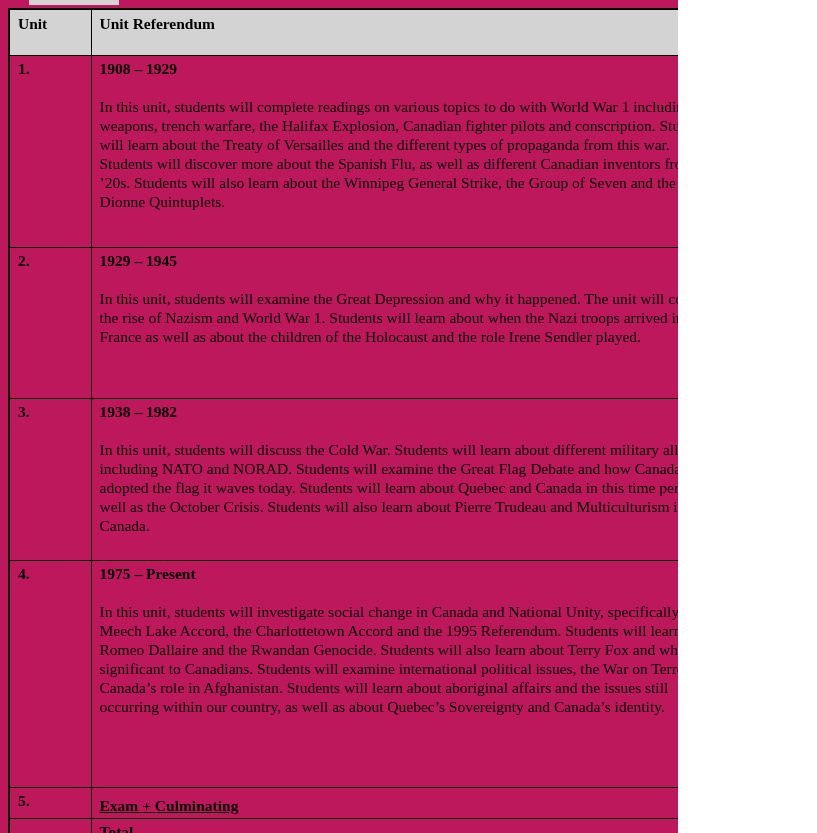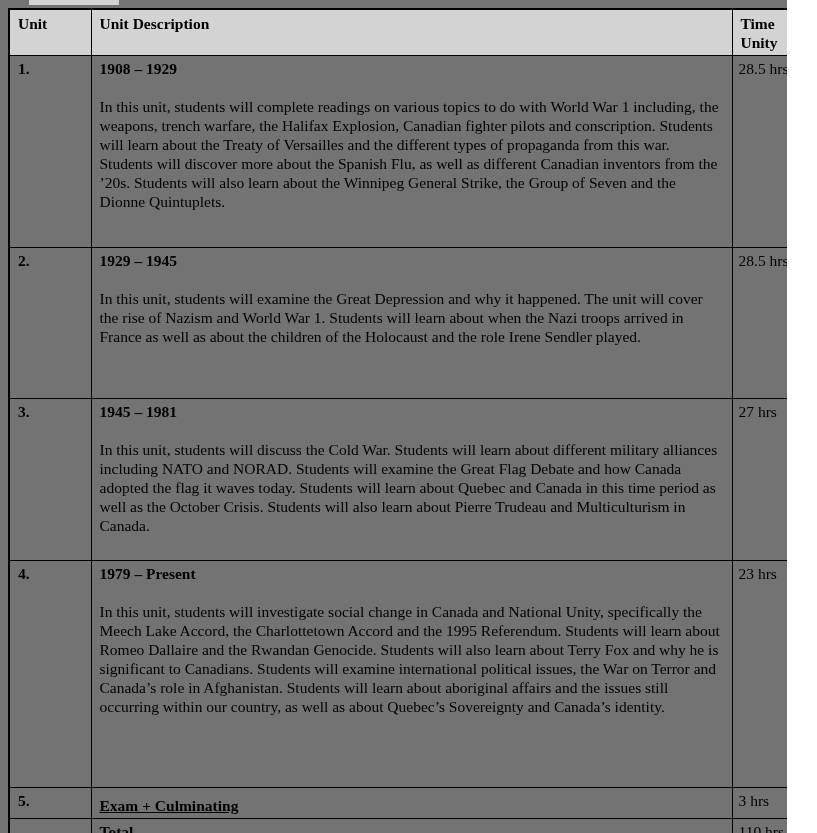"Unit" .page { background: #737373 -> #be185d; width: 787px -> 678px }
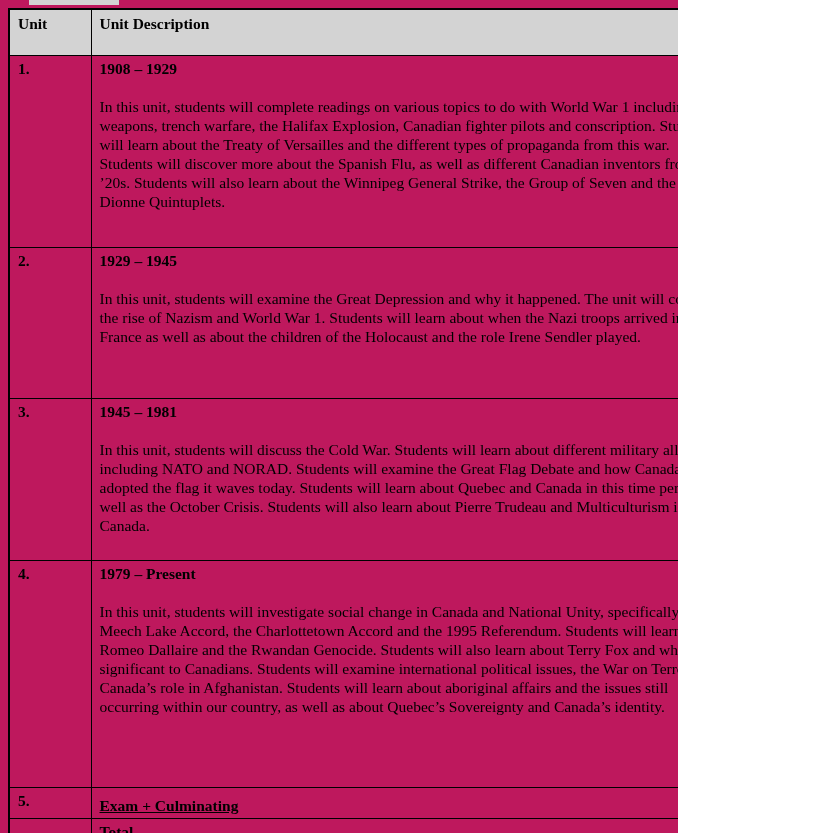"Unit Description" th { text: Description -> Referendum }
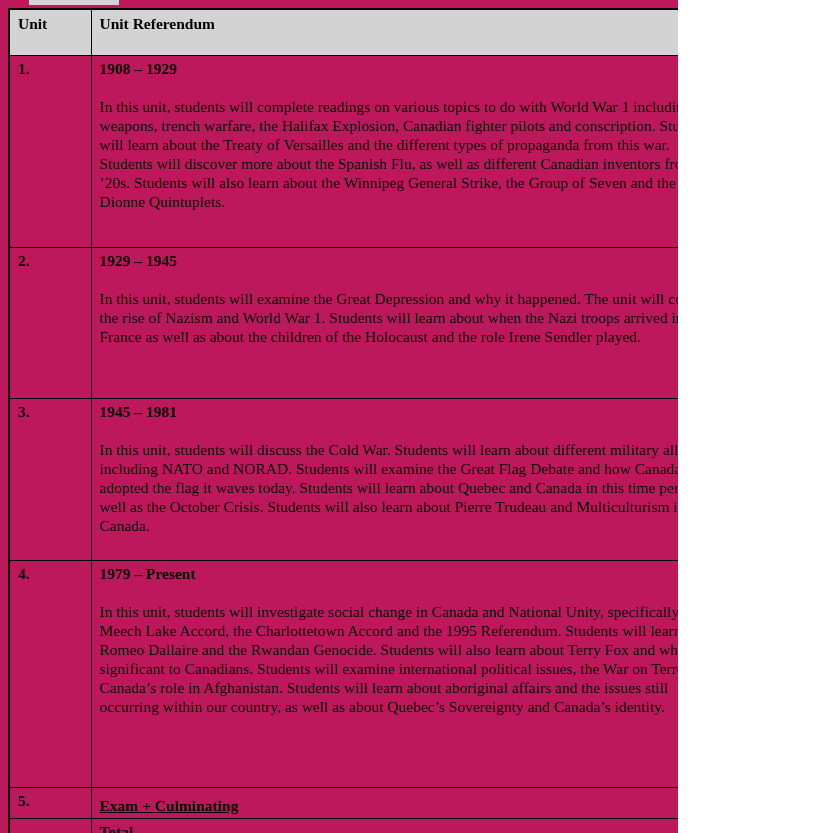"1945 – 1981" div.cell-title { text: 1945 – 1981 -> 1938 – 1982 }
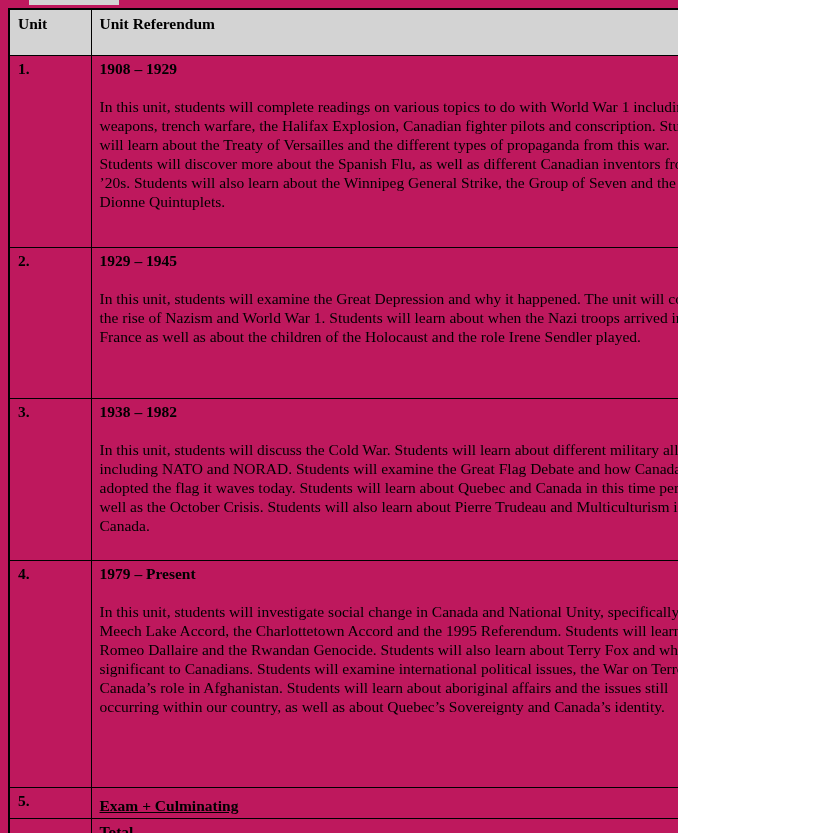"1979 – Present" div.cell-title { text: 1979 -> 1975 }
